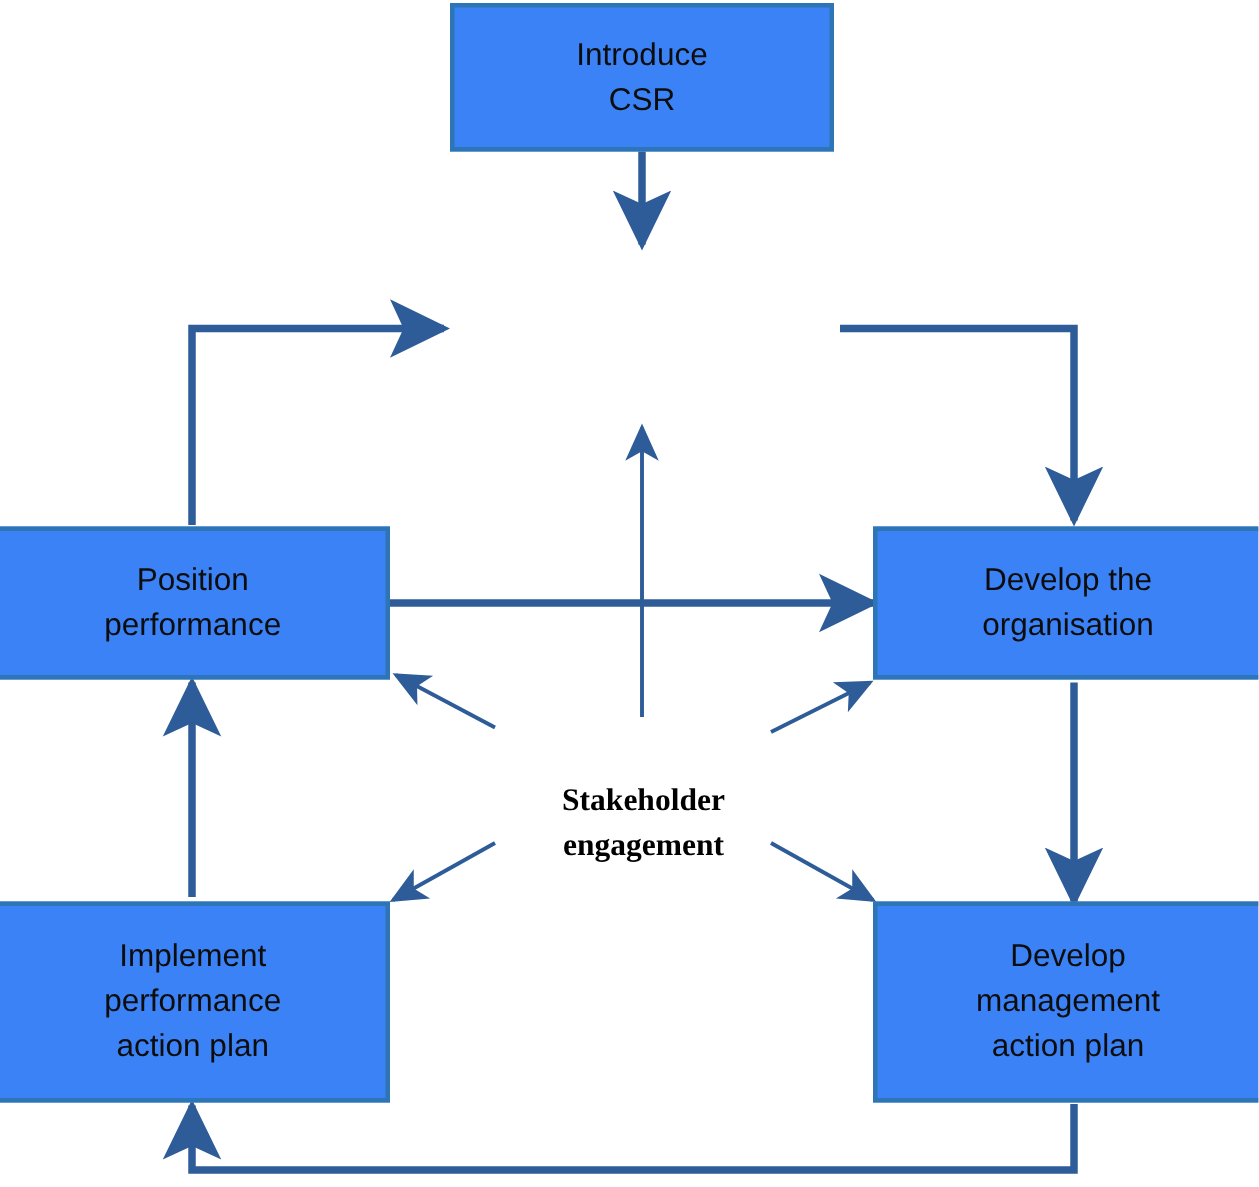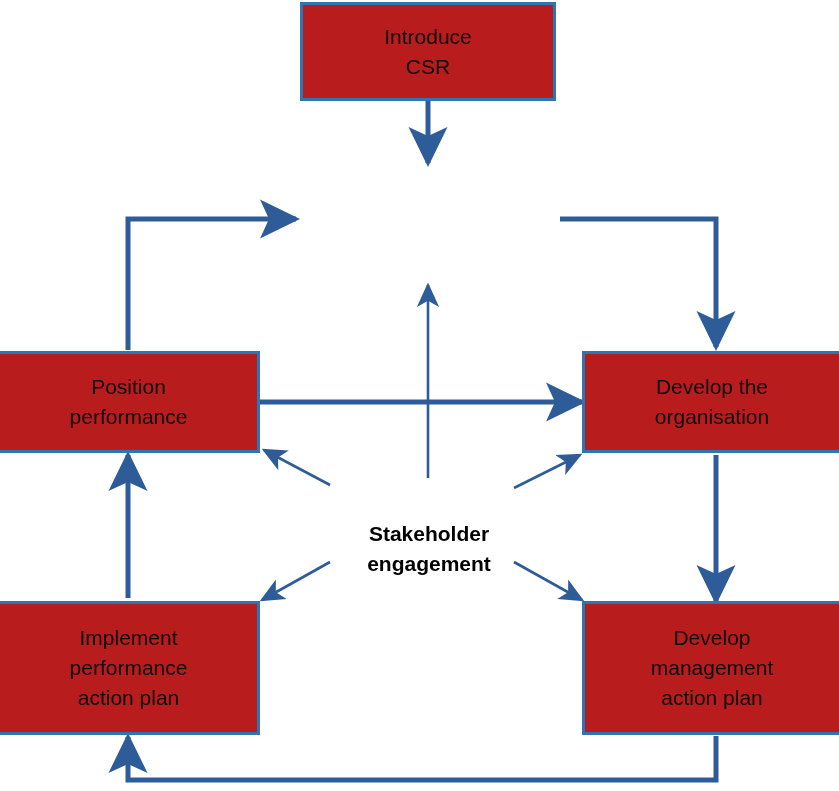"Introduce" .node { background: #b91c1c -> #3b82f6 }
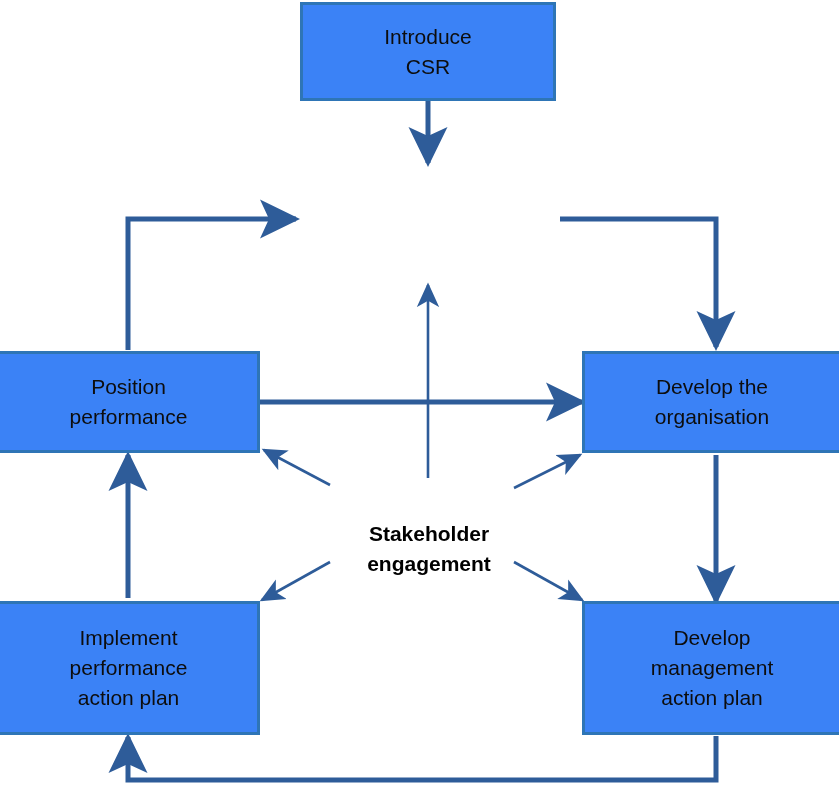"Stakeholder" .center-label { font-family: Liberation Sans, sans-serif -> Liberation Serif, serif }
